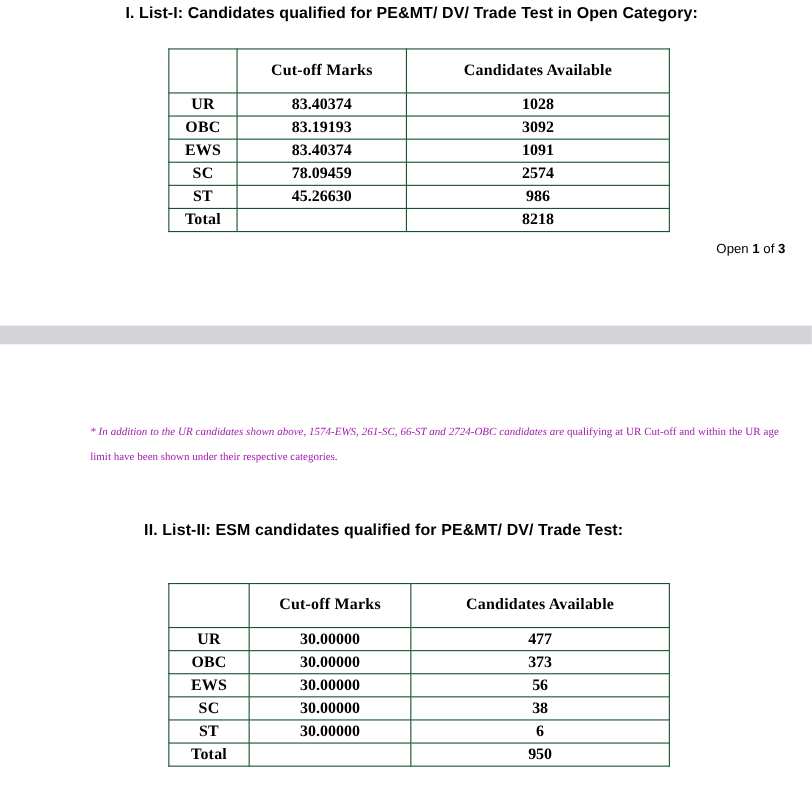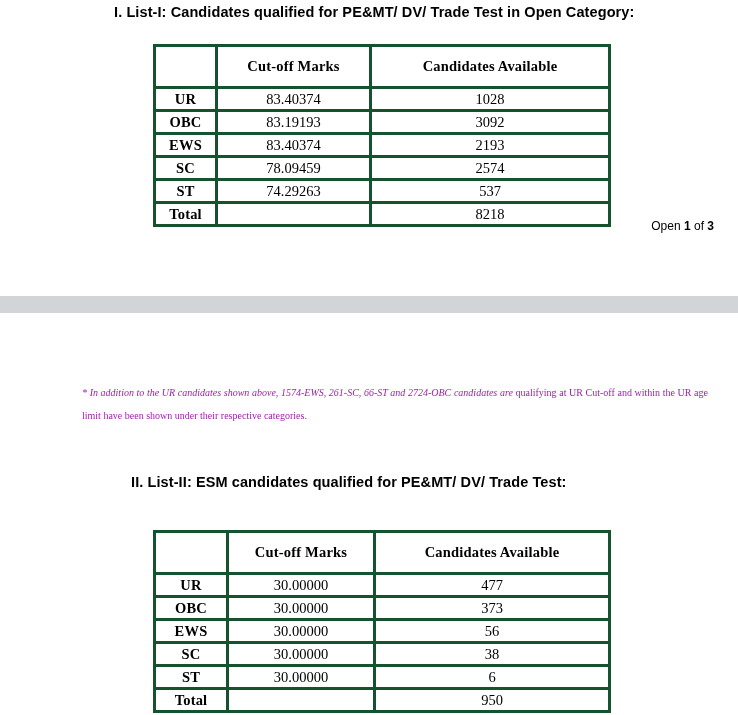"Cut-off Marks" table.data-table td, table.data-table th { border: 3px solid #14532d -> 1px solid #14532d }
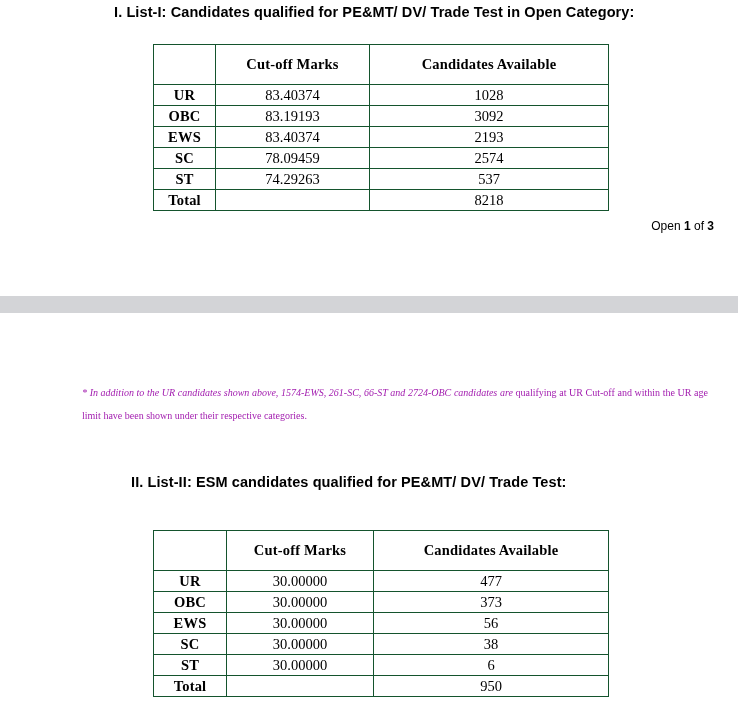"83.40374" table.data-table tbody td.num { font-weight: normal -> bold }
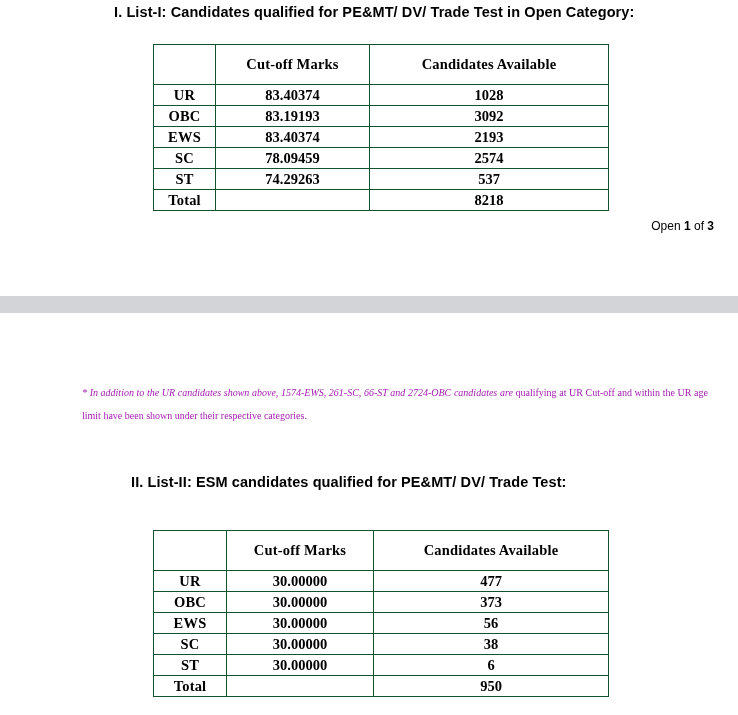"2193" td.num { text: 2193 -> 1091 }
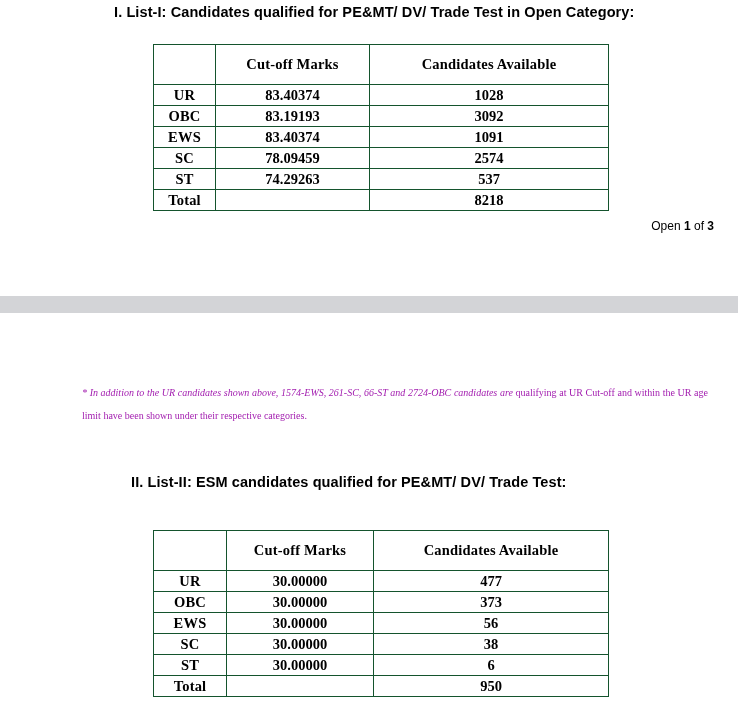"74.29263" td.num { text: 74.29263 -> 45.26630 }
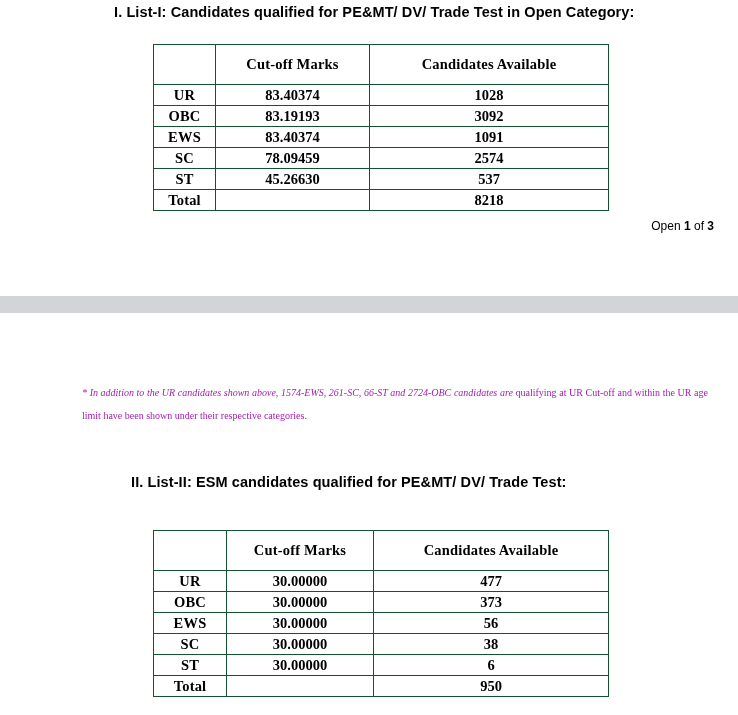"537" td.num { text: 537 -> 986 }
